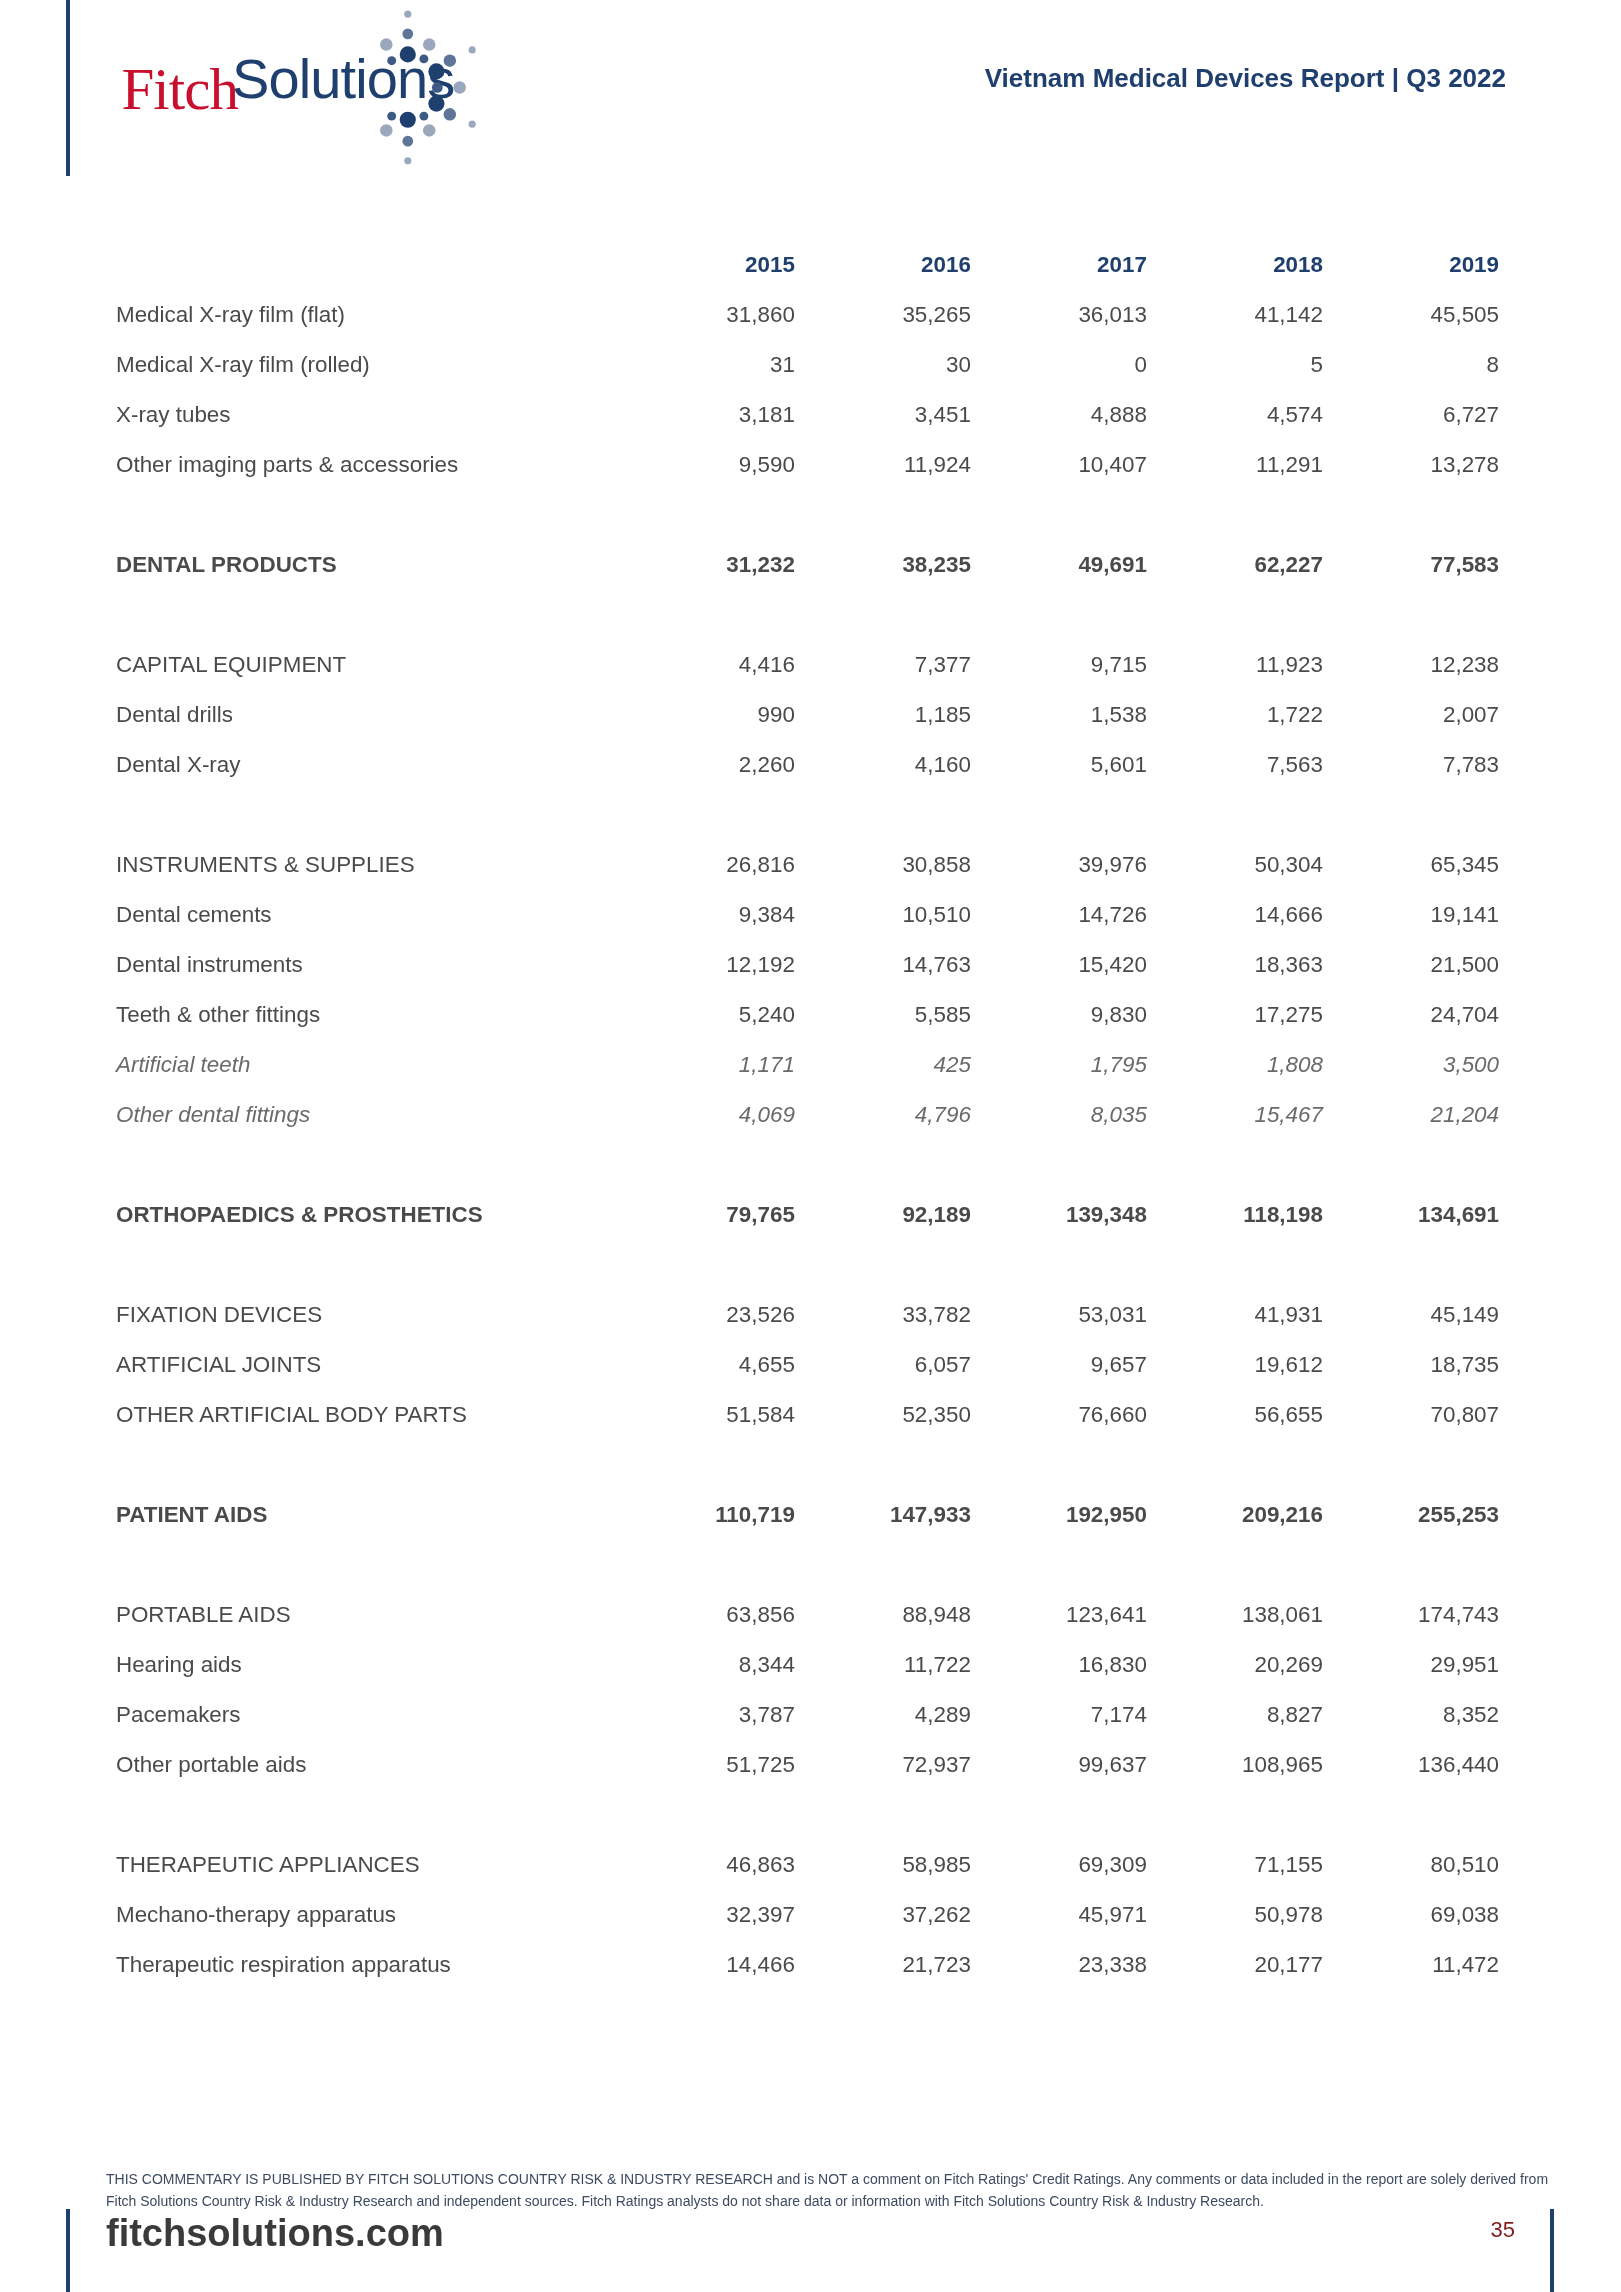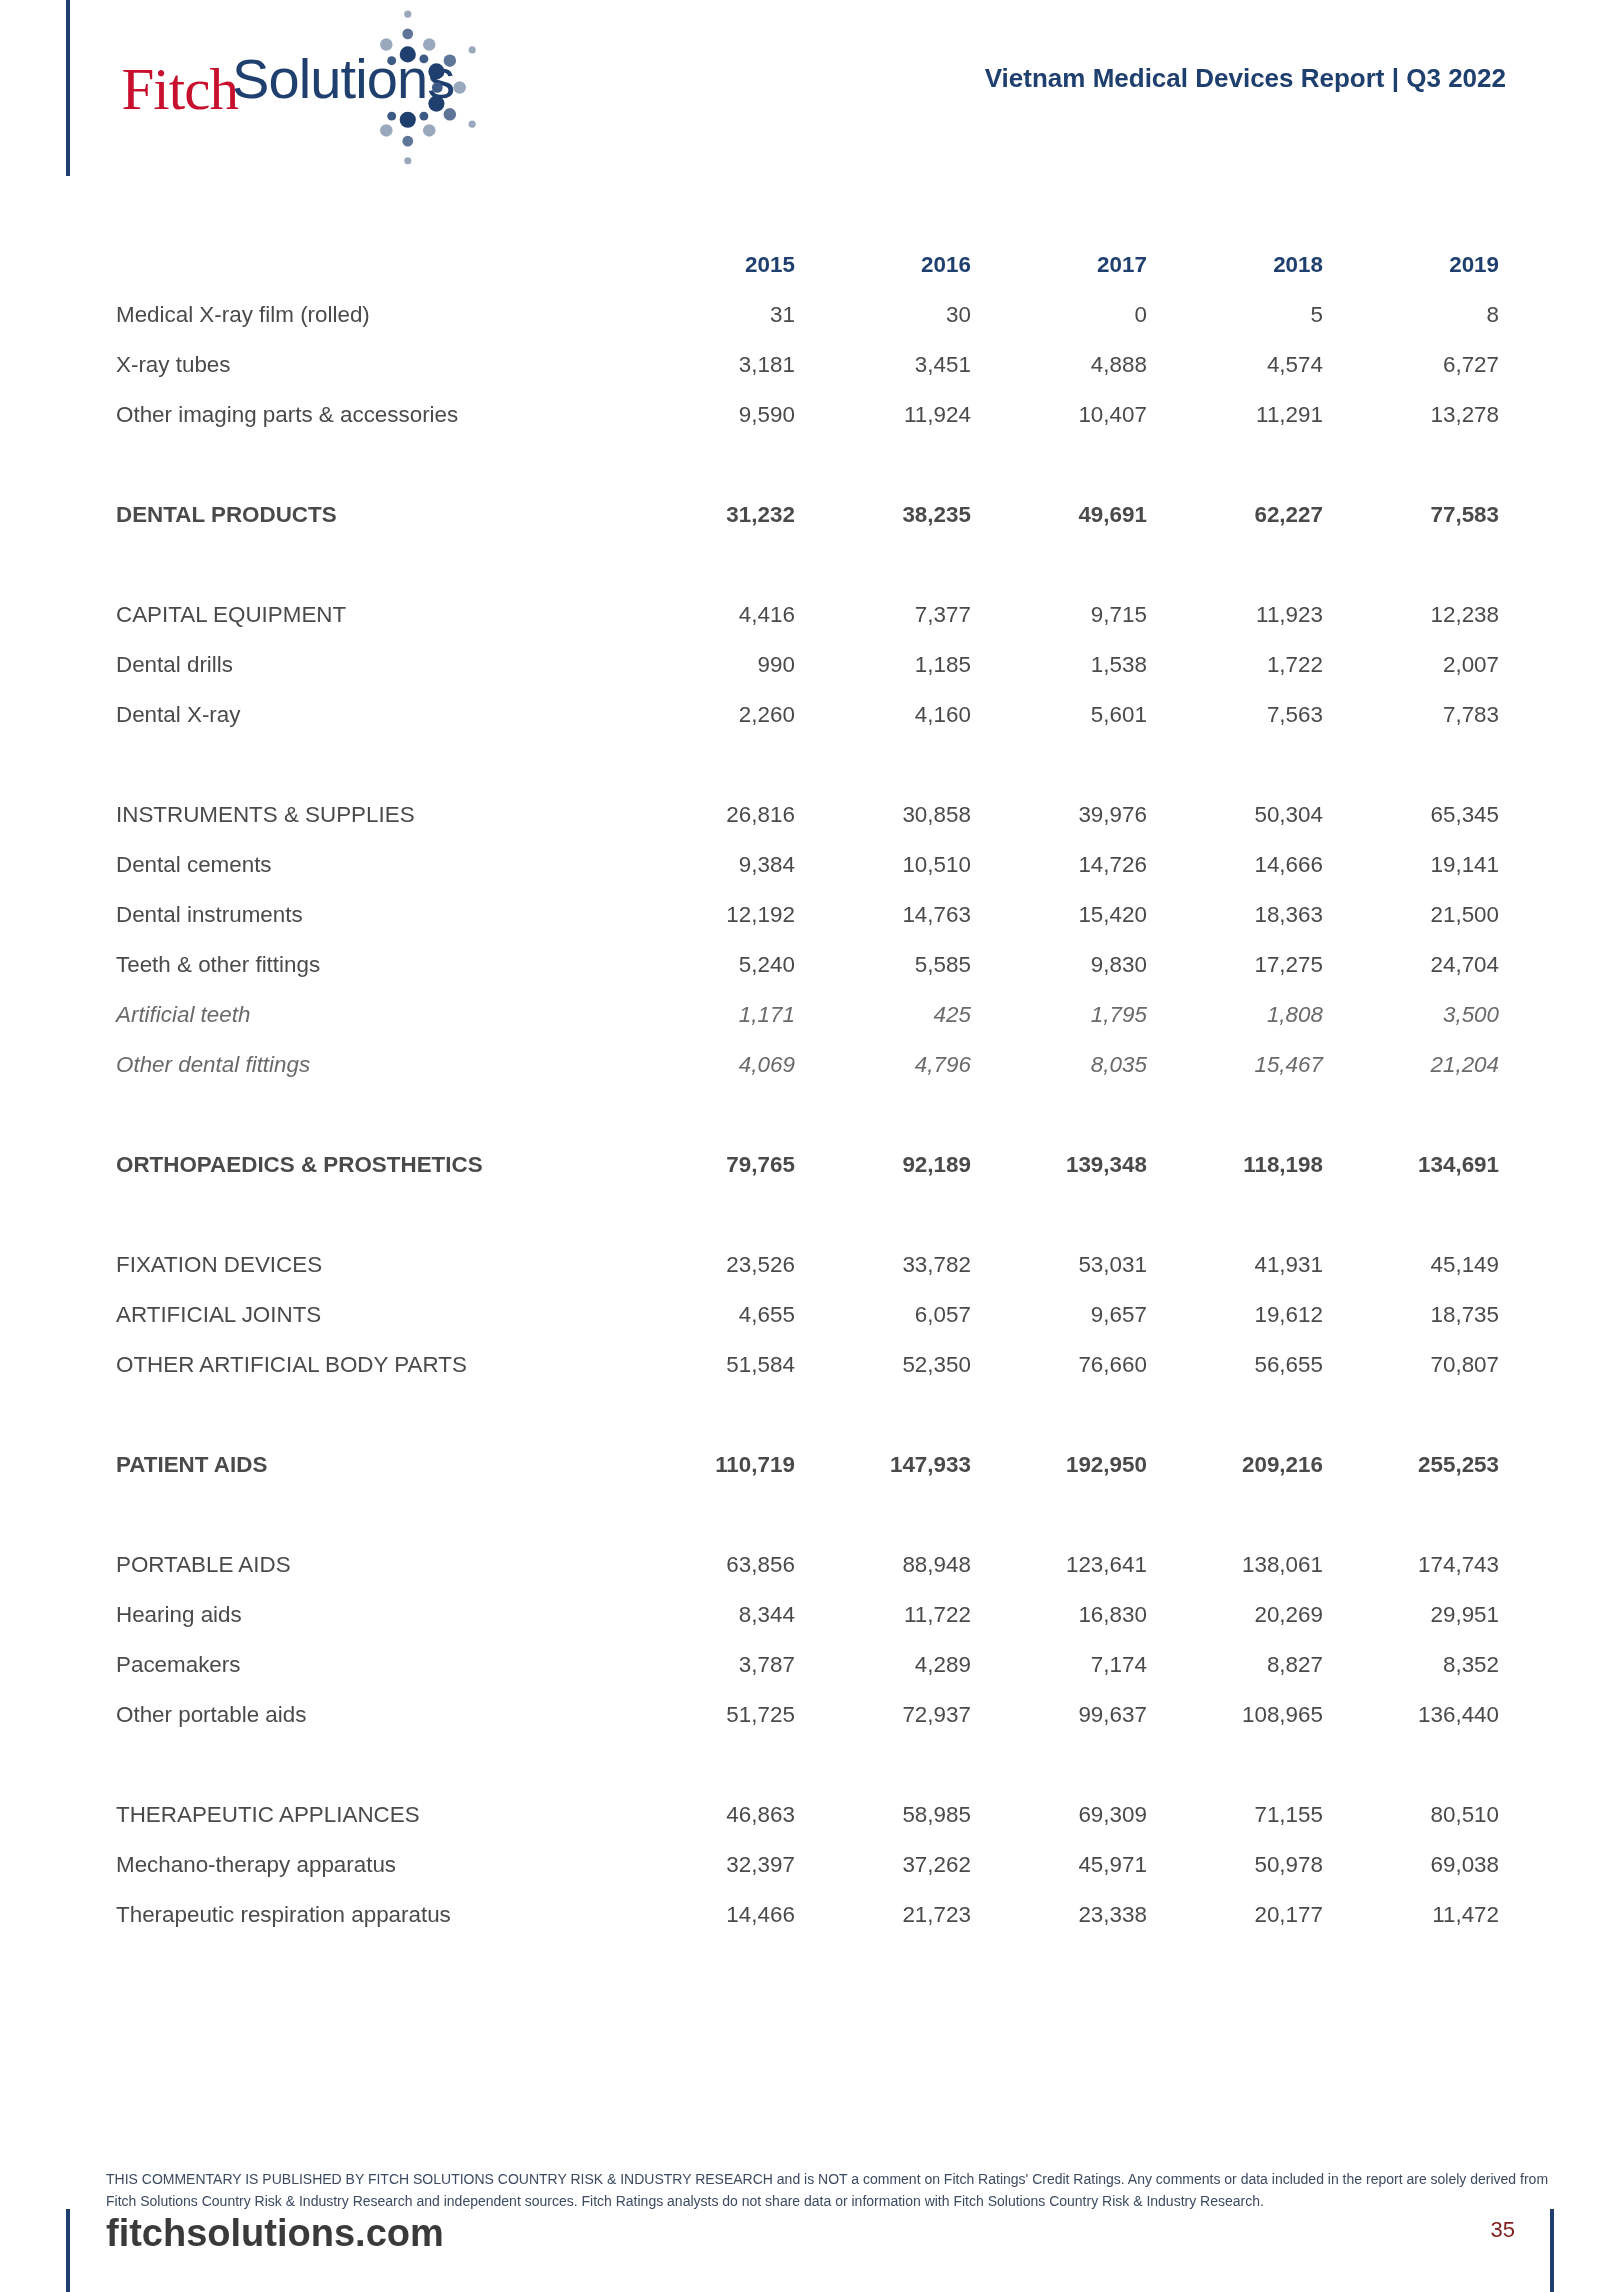"Medical X-ray film (flat)" tr.normal { html: none -> <tr> <td>Medical X-ray film (flat)</td> <td>31,860</td> <td>35,265</td> <td>36,013</td> <td>41,142</td> <td>45,505</td> </tr> }
